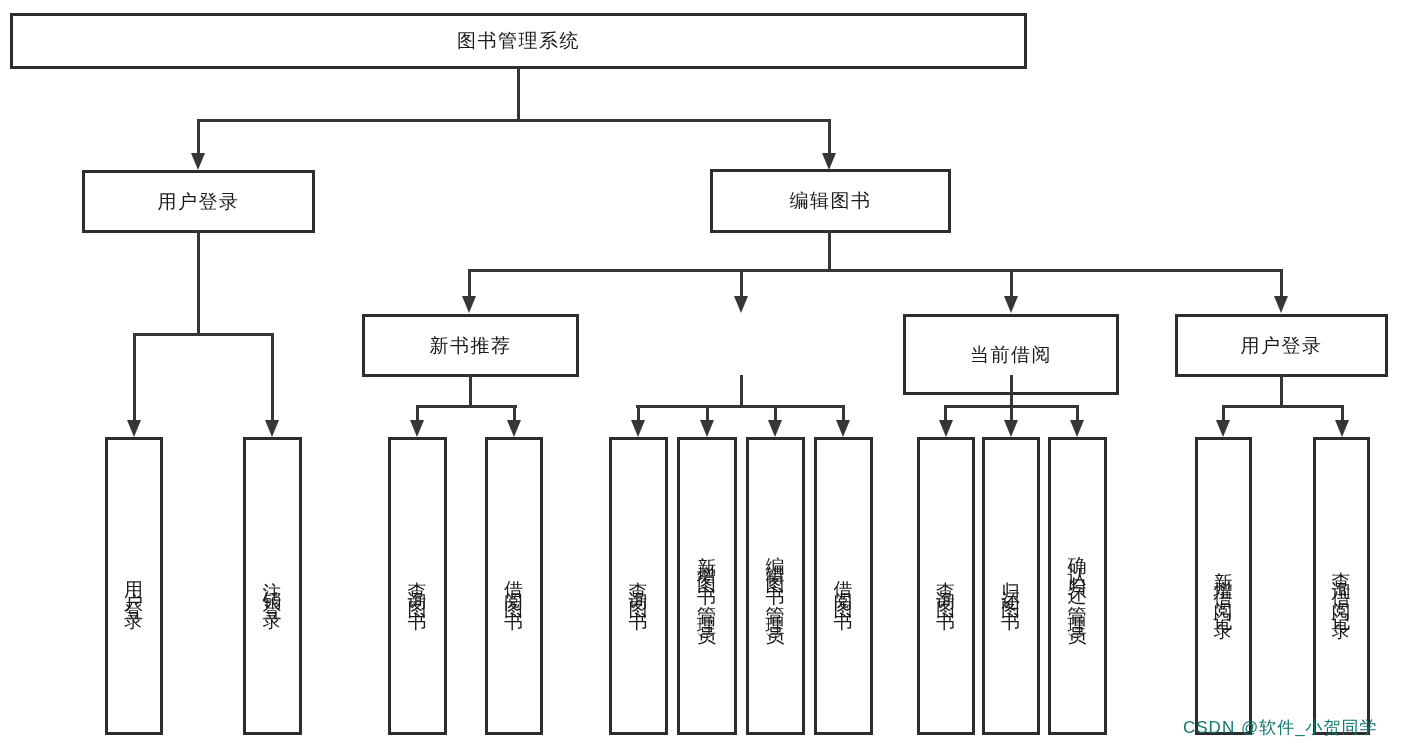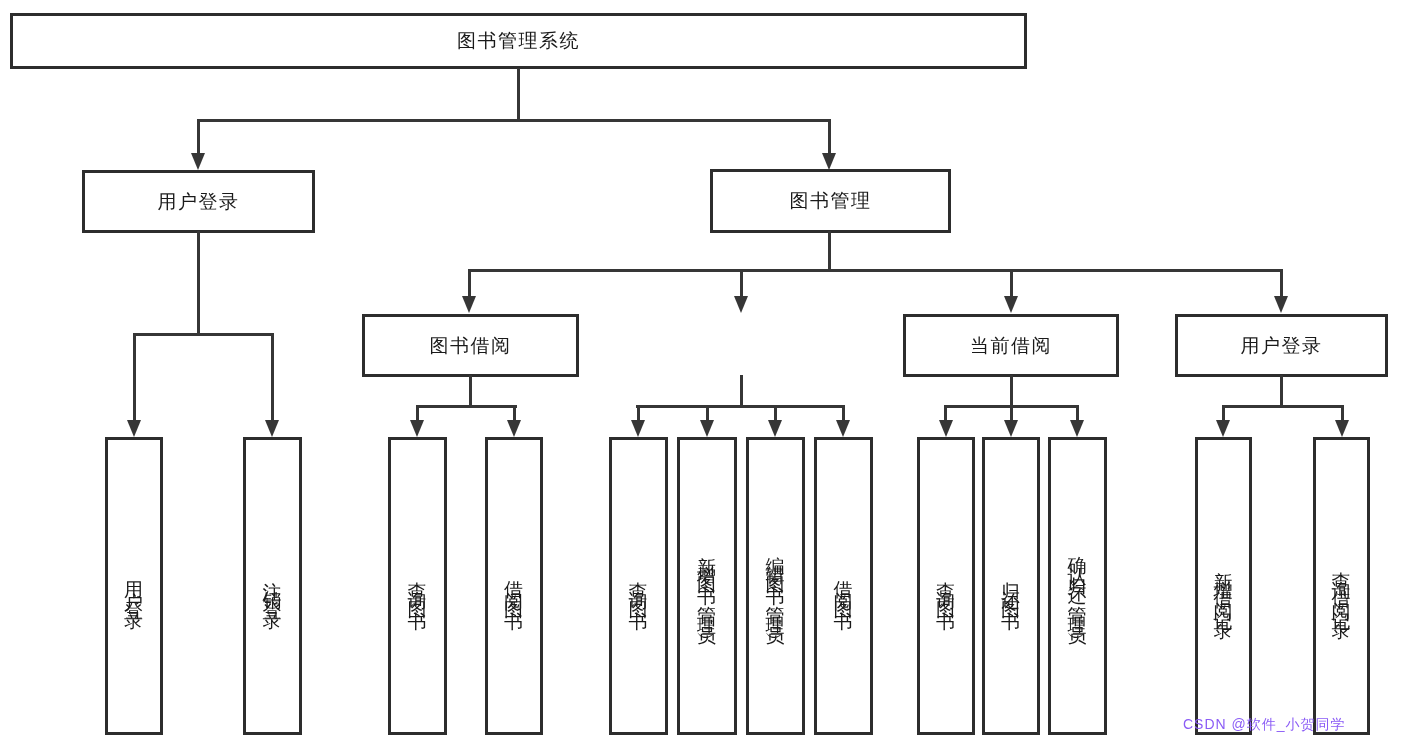"图书管理" span { text: 图书管理 -> 编辑图书 }
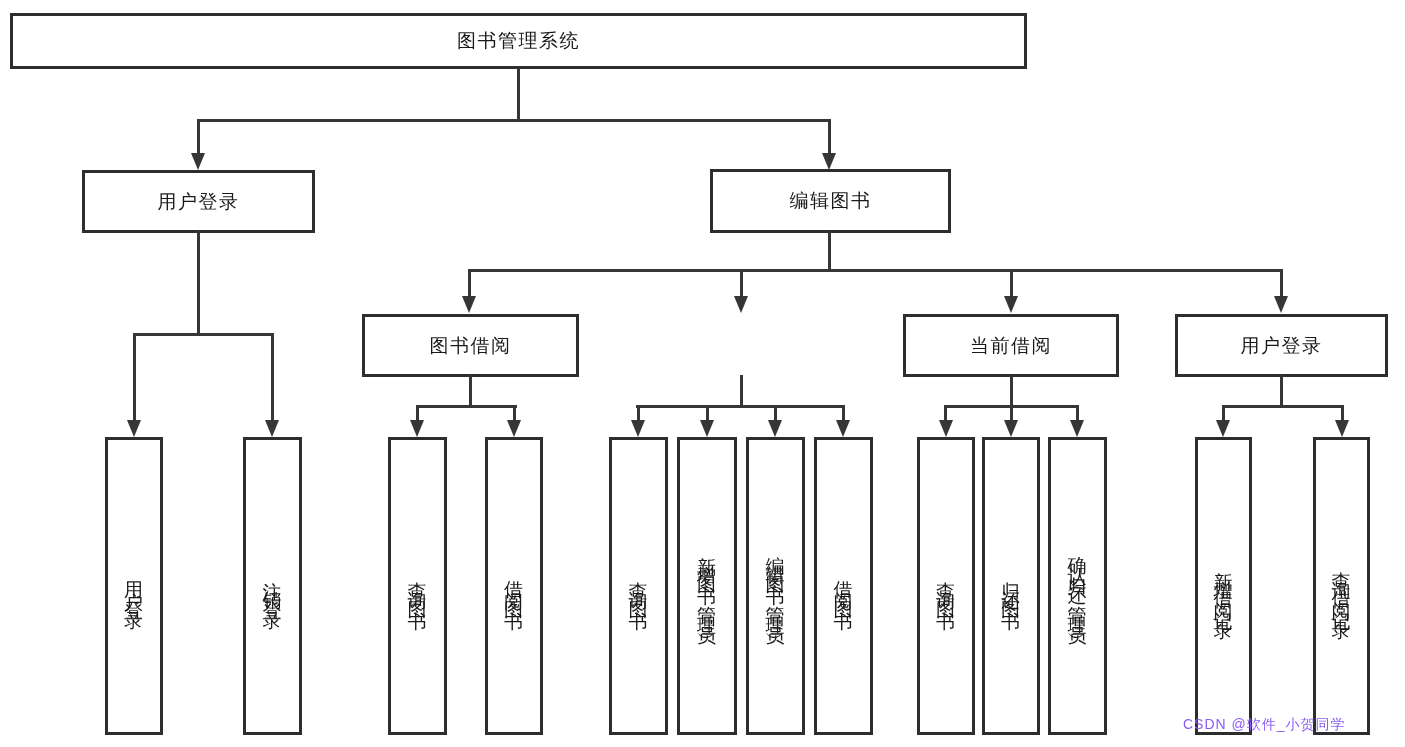"图书借阅" span { text: 图书借阅 -> 新书推荐 }
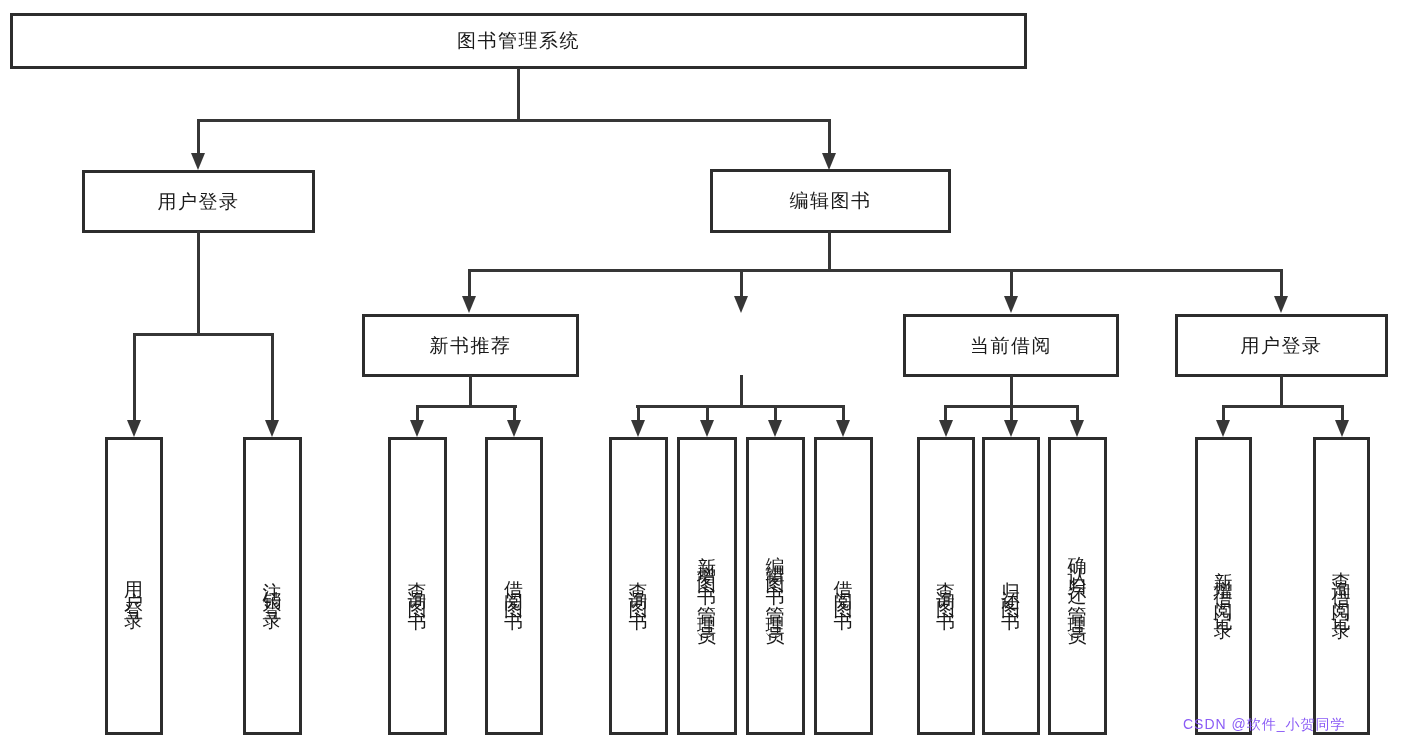"当前借阅" div.box { height: 63px -> 81px }
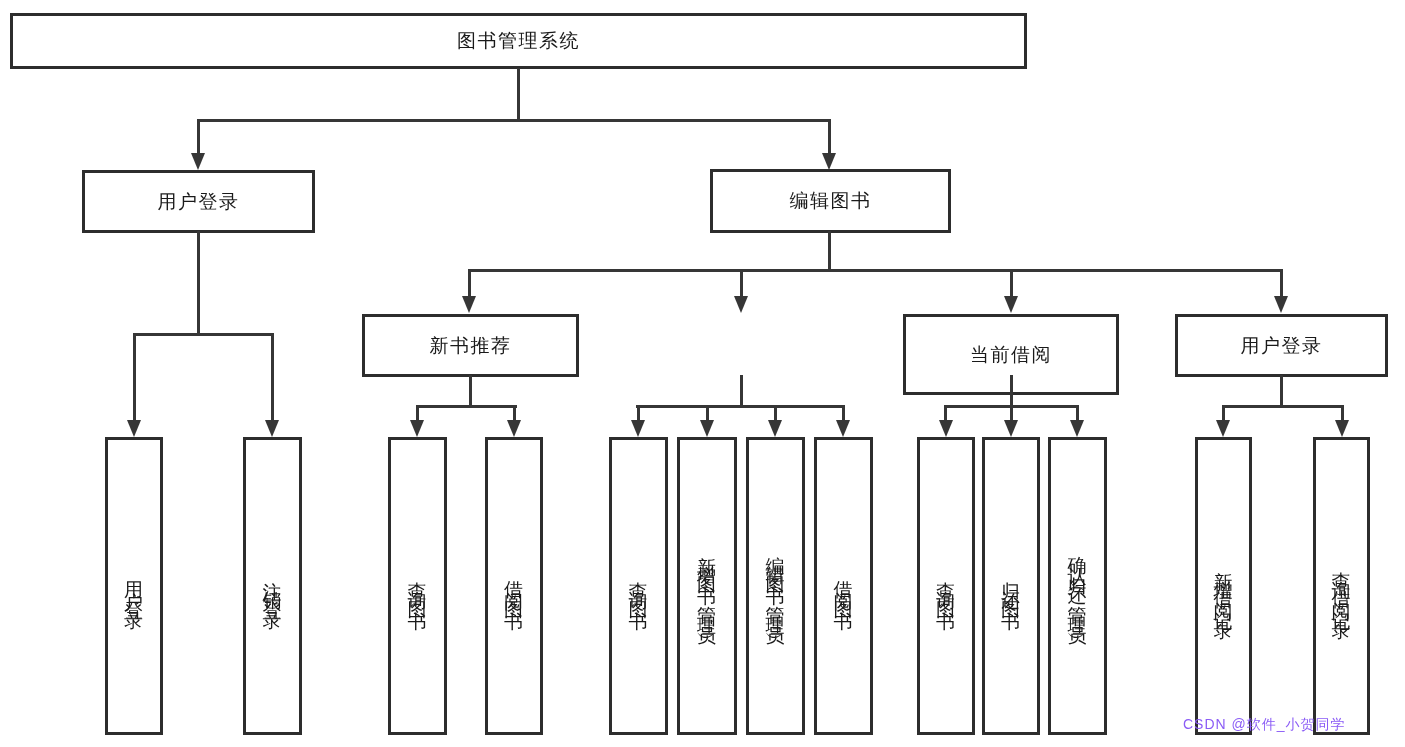"CSDN @软件_小贺同学" .wm { color: #8b5cf6 -> #0f766e; font-size: 14px -> 17px }
